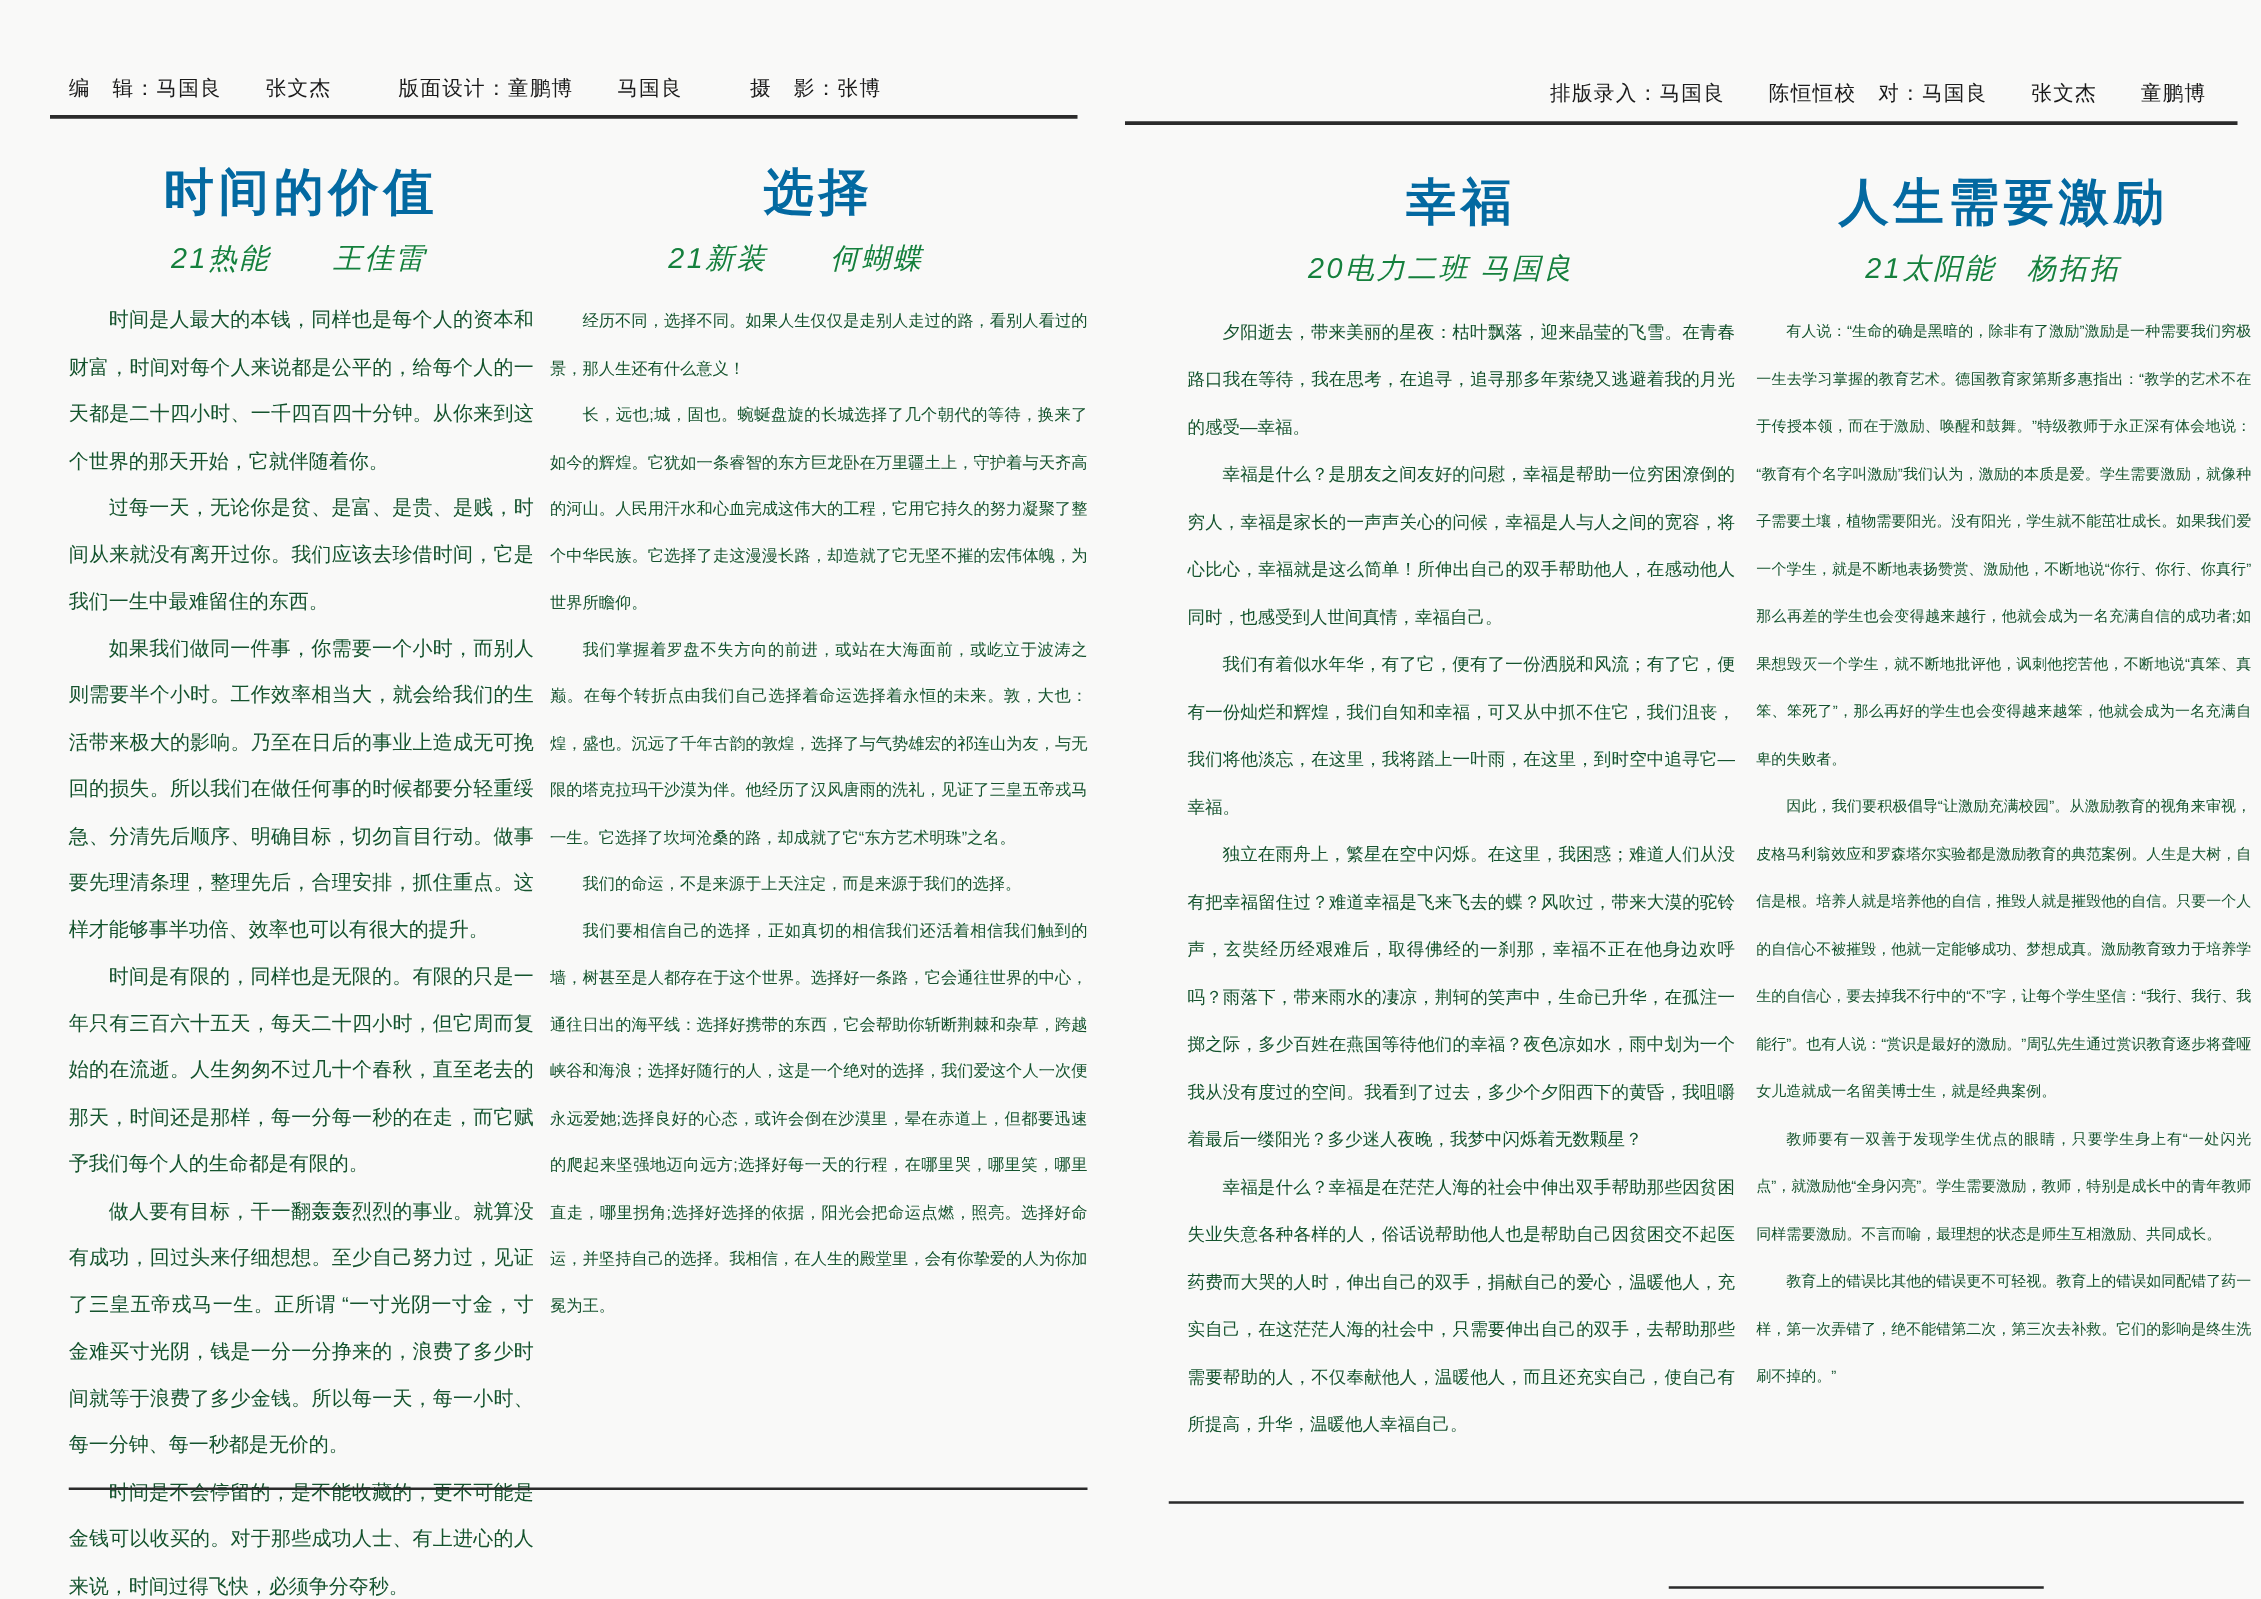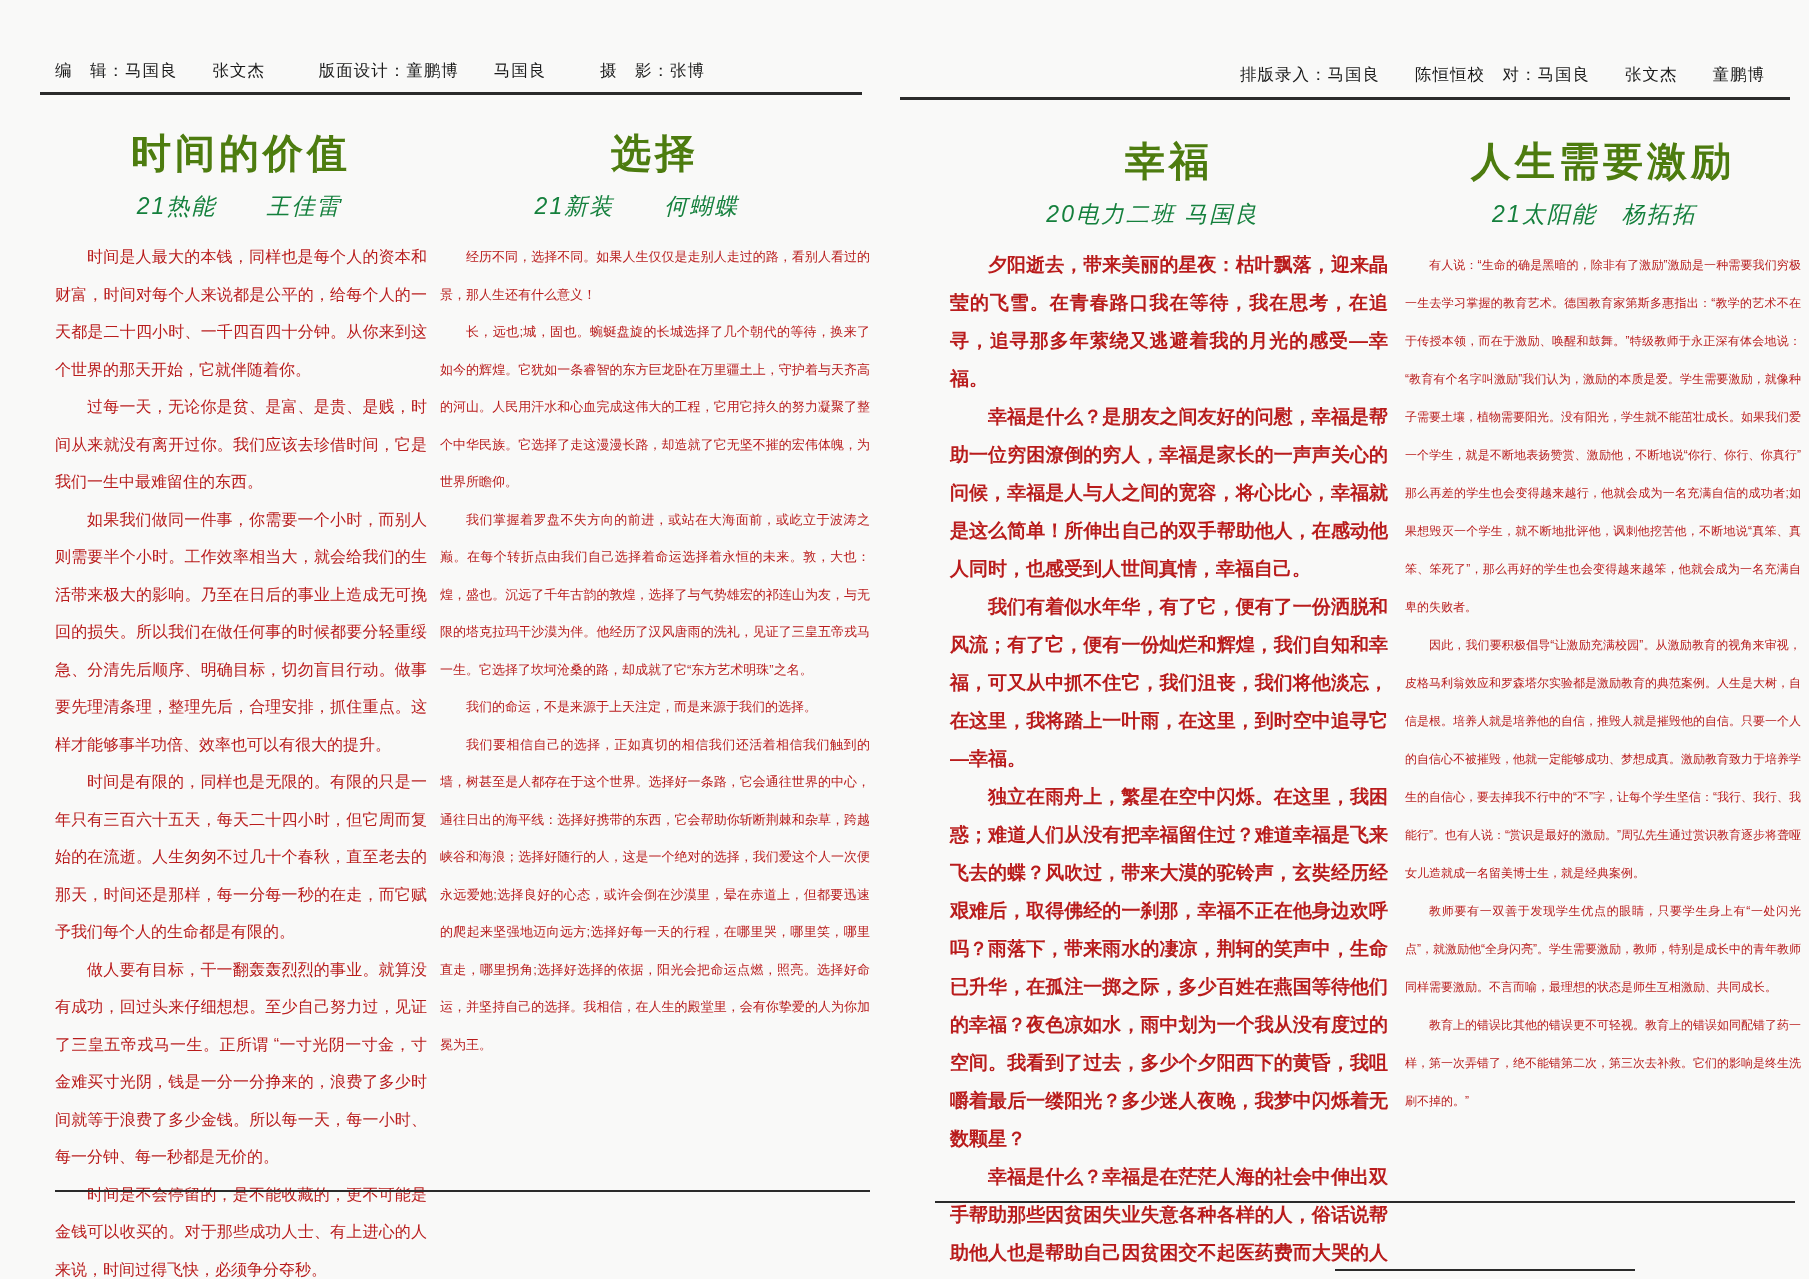"时间的价值" .title { color: #4d7c0f -> #0369a1 }
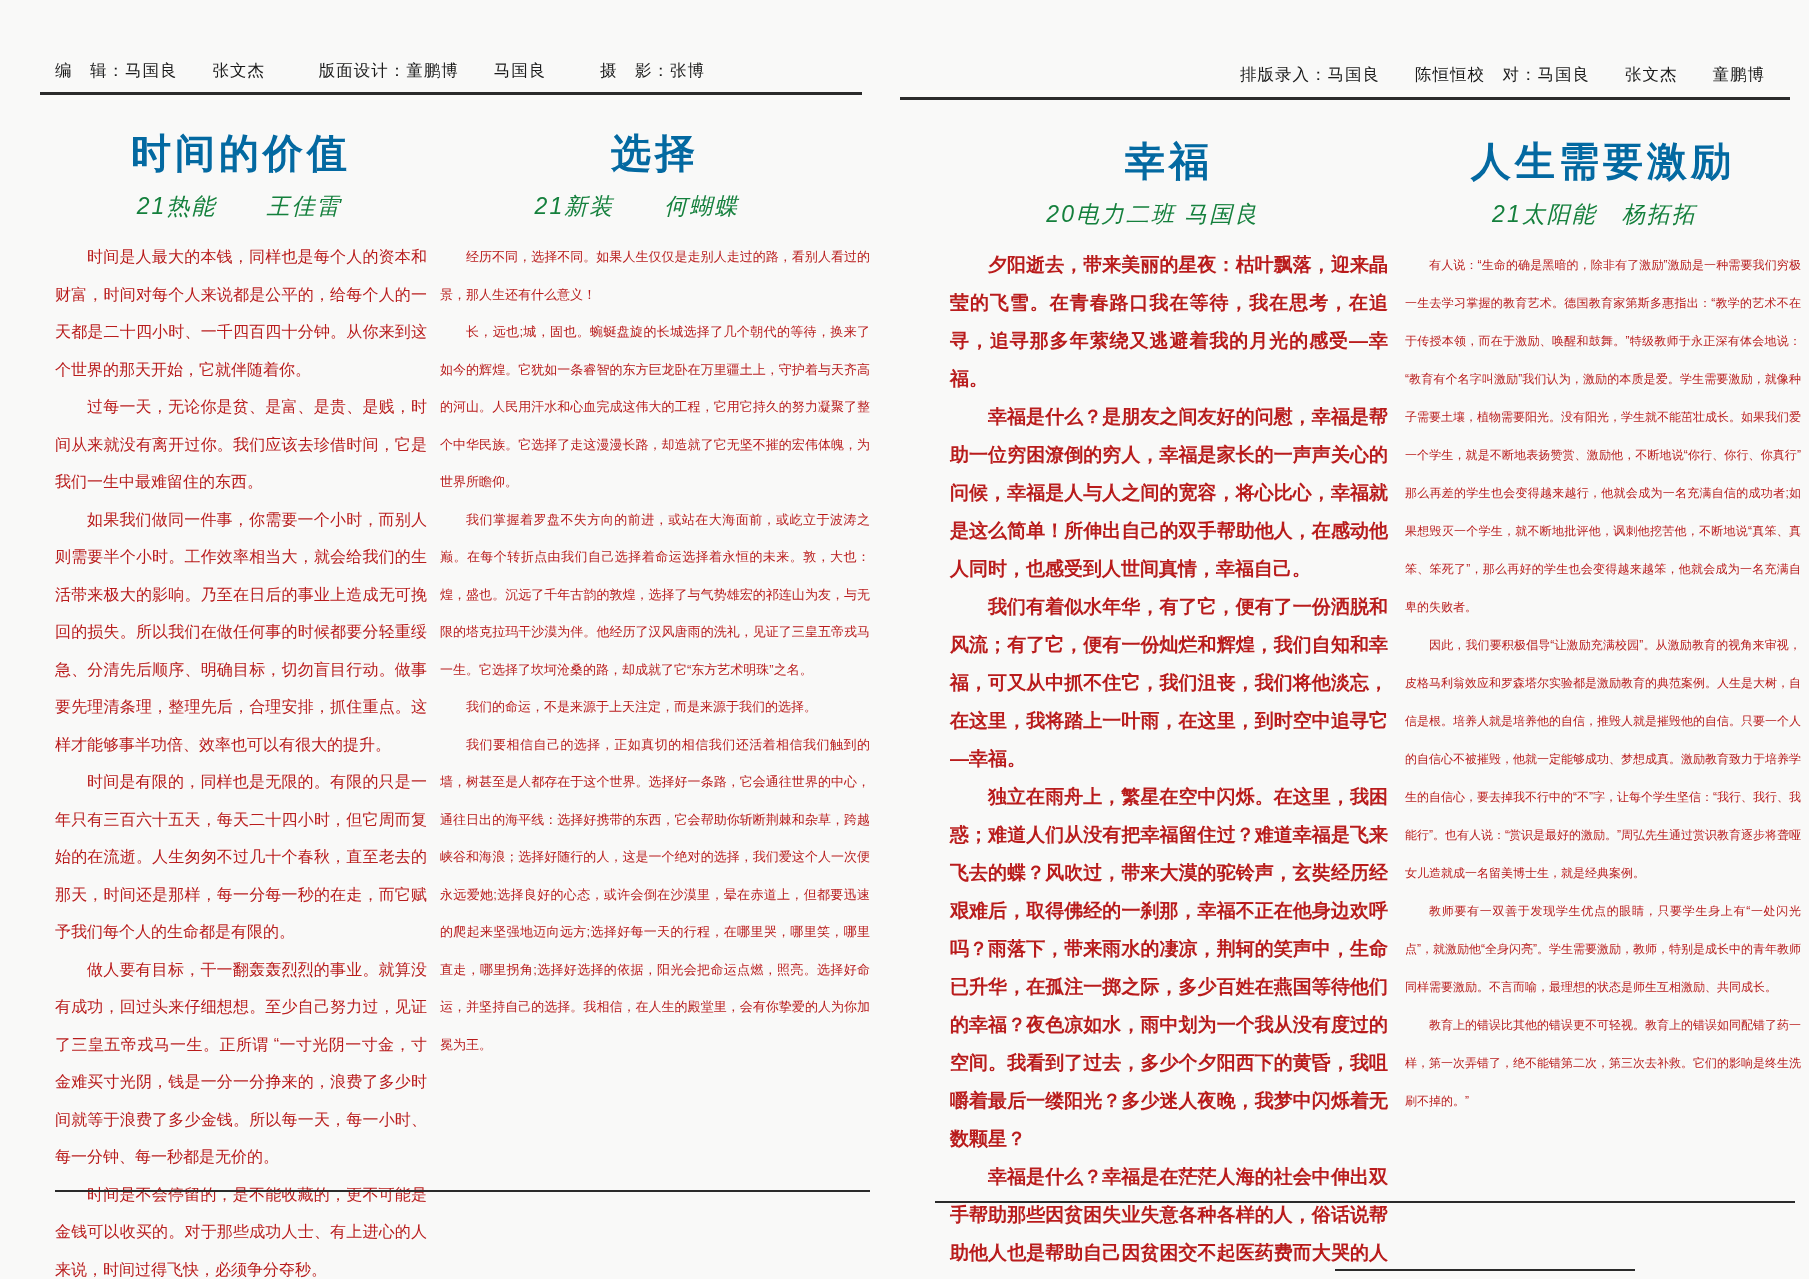"时间是人最大的本钱，同样也是每个人的资本和财富，时间对每个人来说都是公平的，给每" .body p { color: #b91c1c -> #14532d }
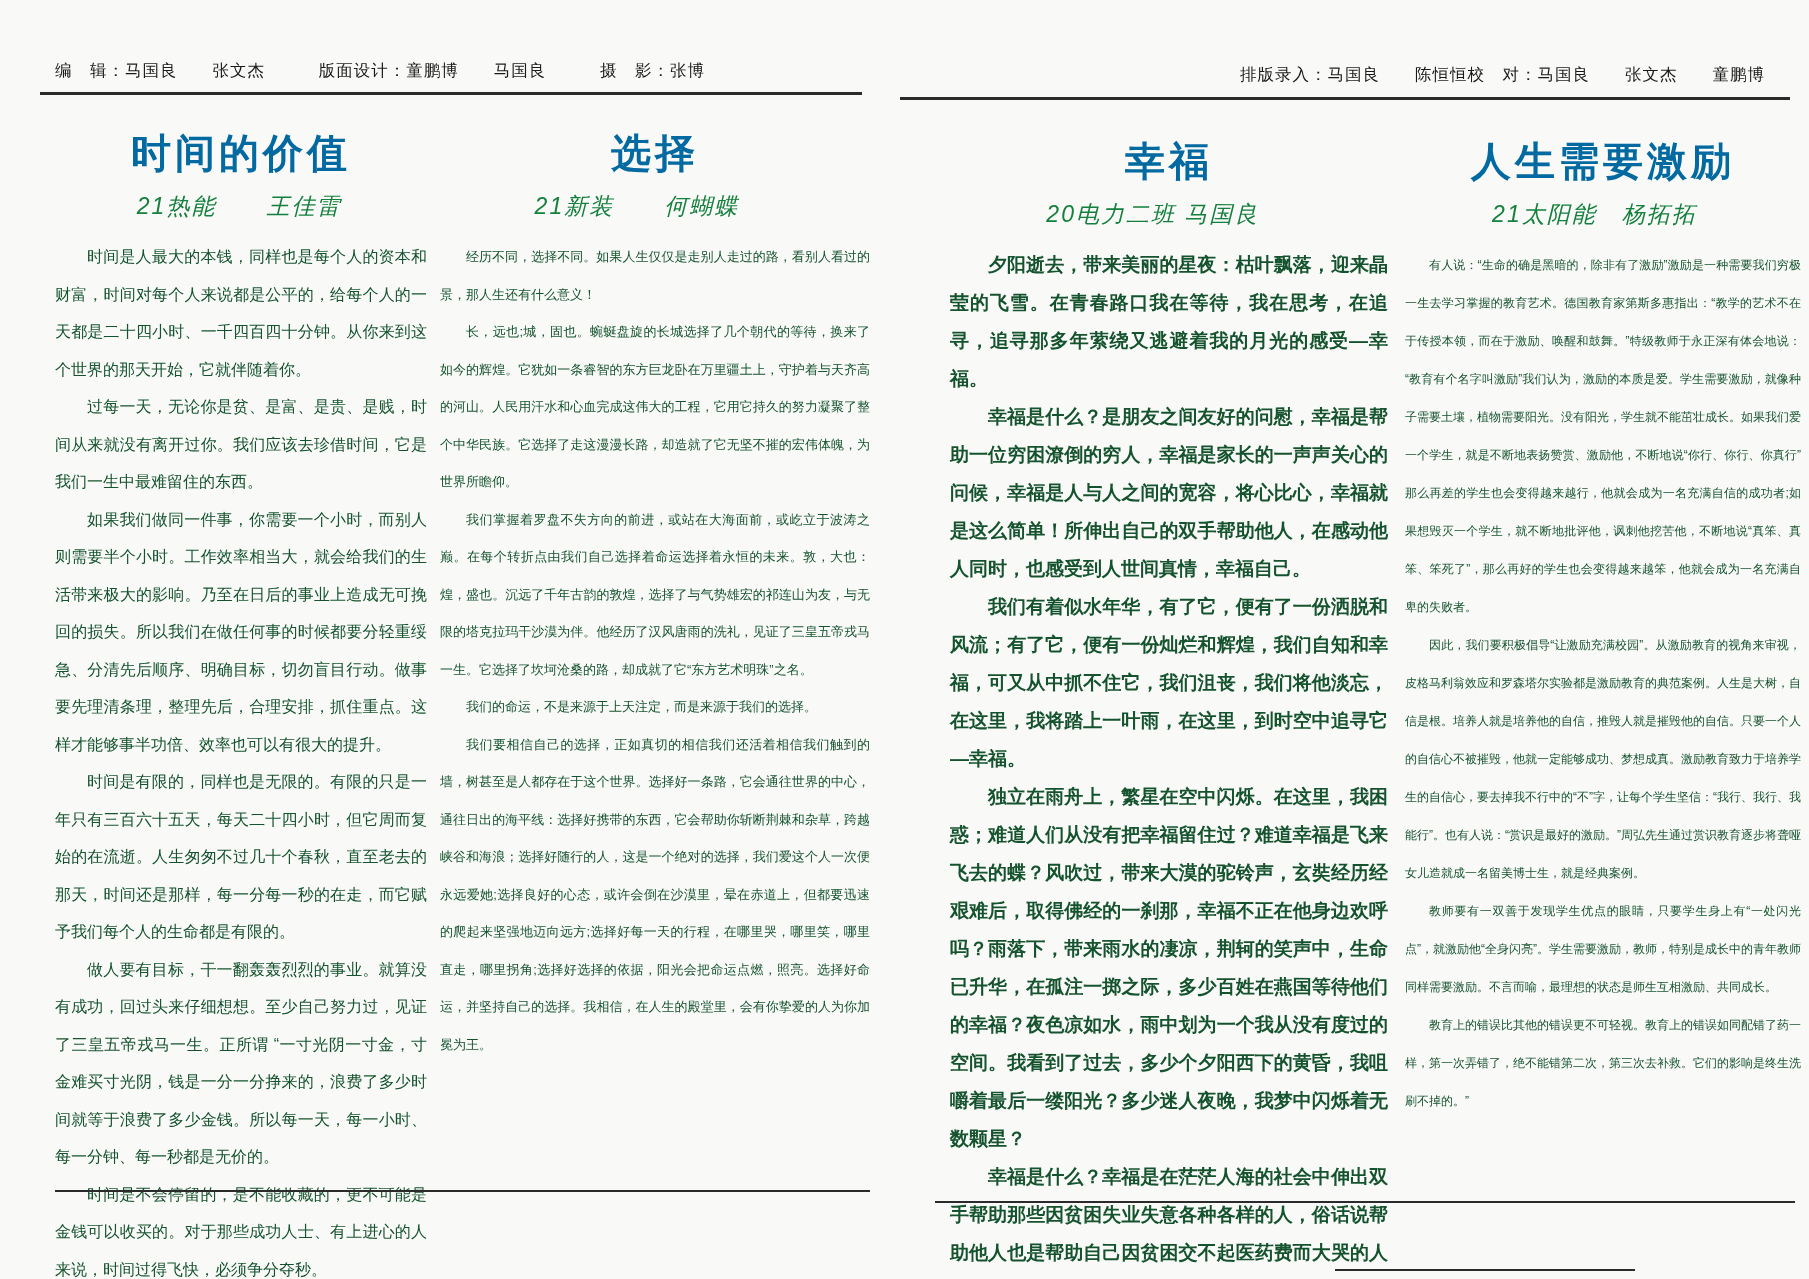"夕阳逝去，带来美丽的星夜：枯叶飘落，迎来晶莹的飞雪。在青春路口我在等待，我在思考" .col-3 .body p { font-size: 19px -> 14px; font-weight: bold -> none }
